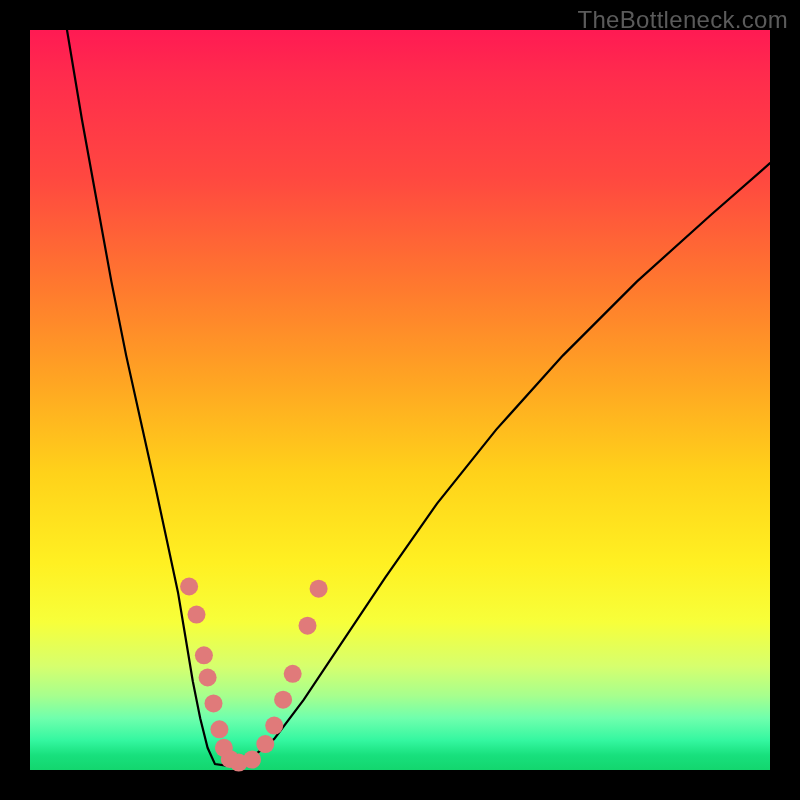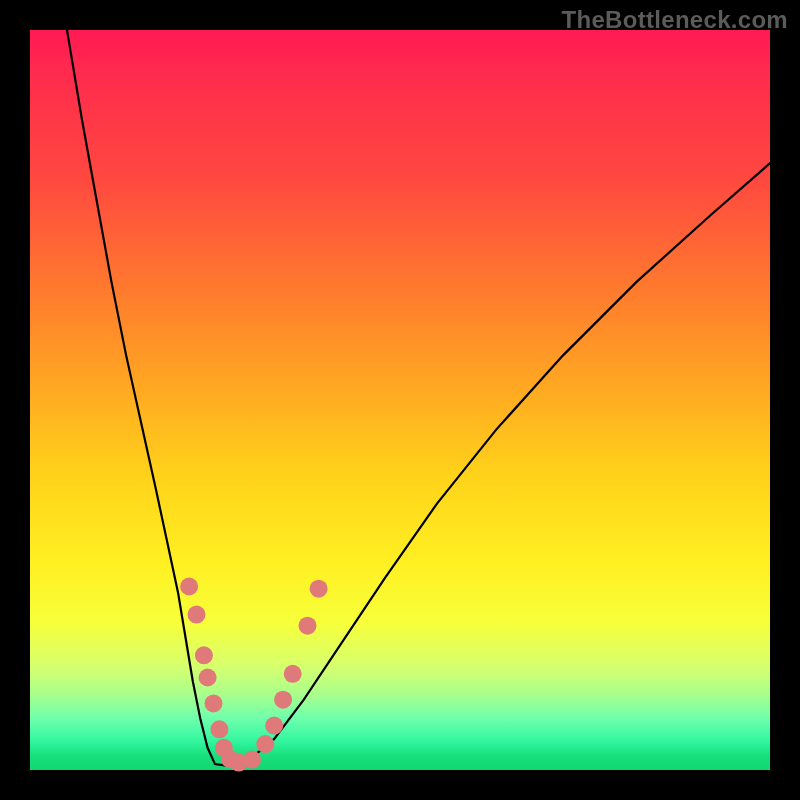"TheBottleneck.com" .watermark { font-weight: 700 -> 400 }
